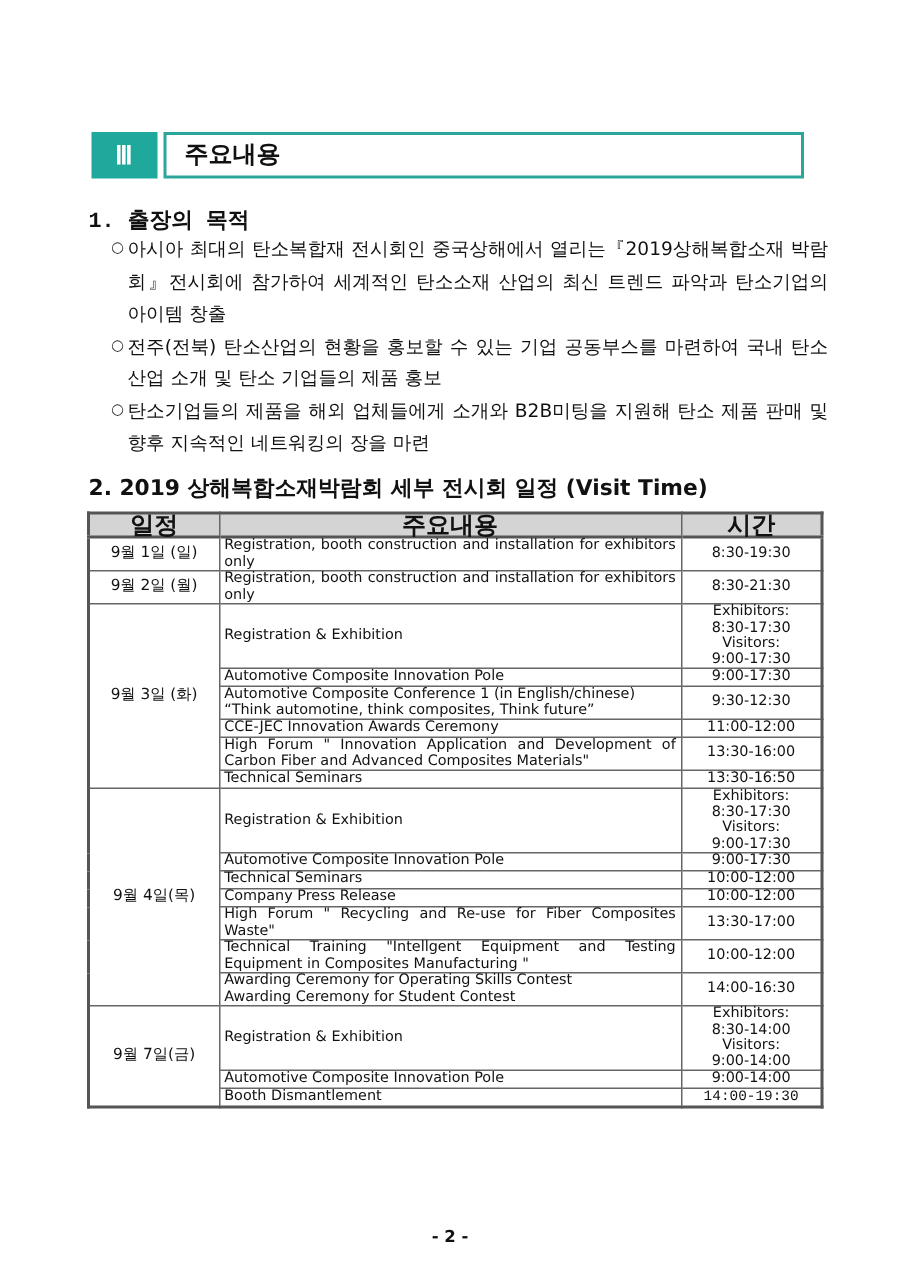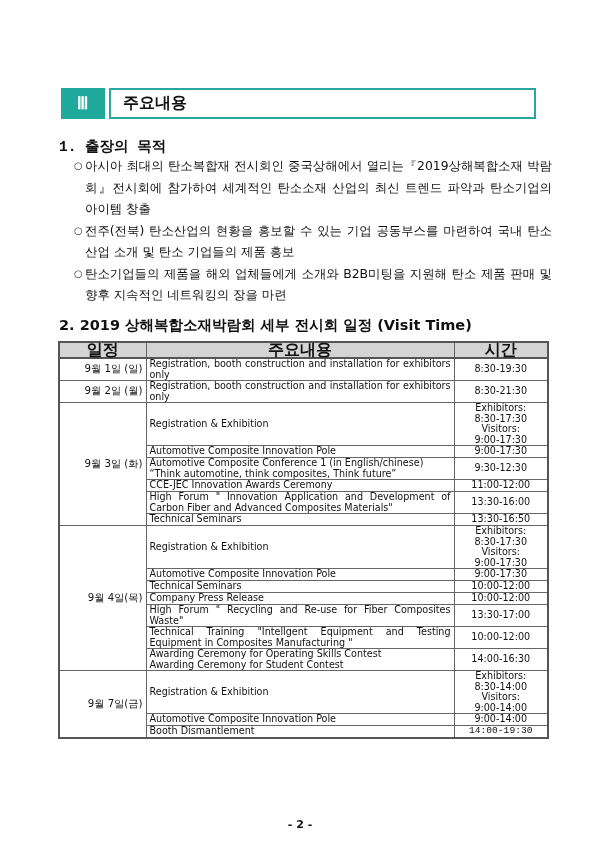"9월 1일 (일)" table.sched td.date { text-align: right -> center }
